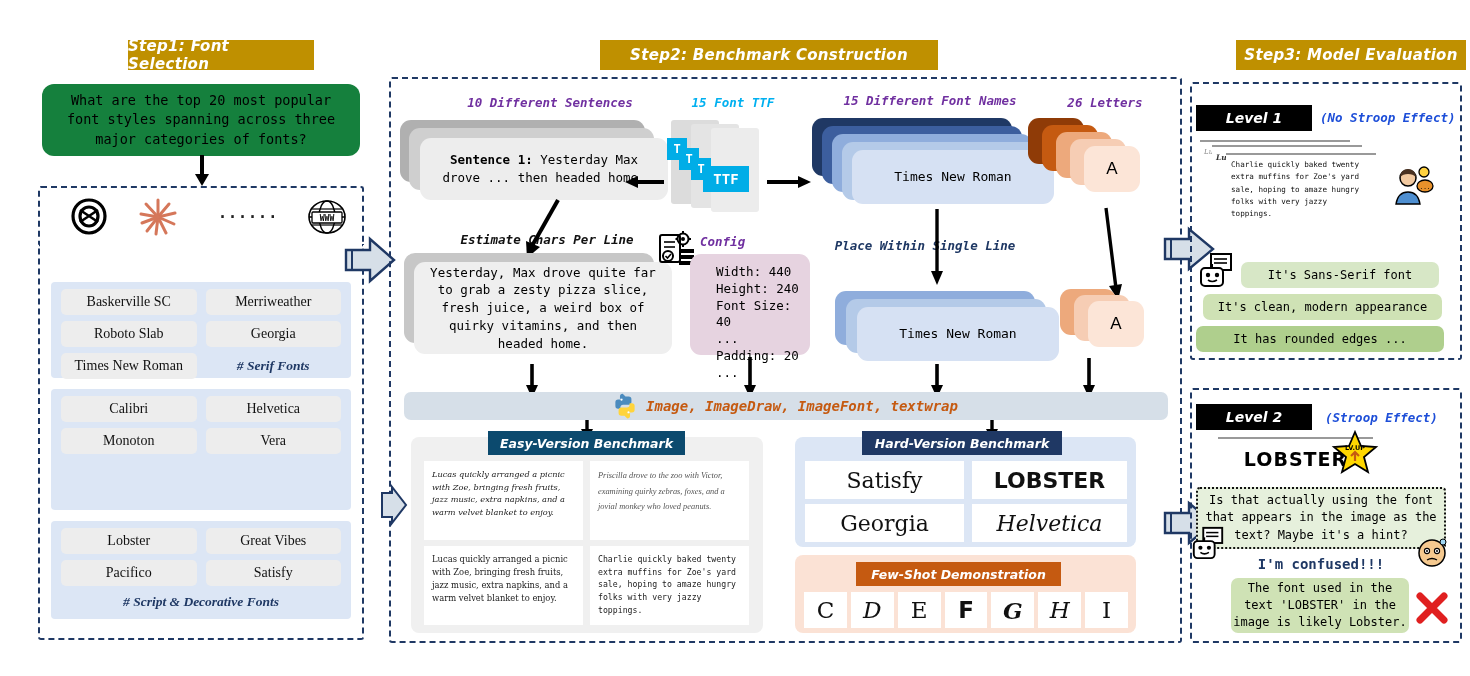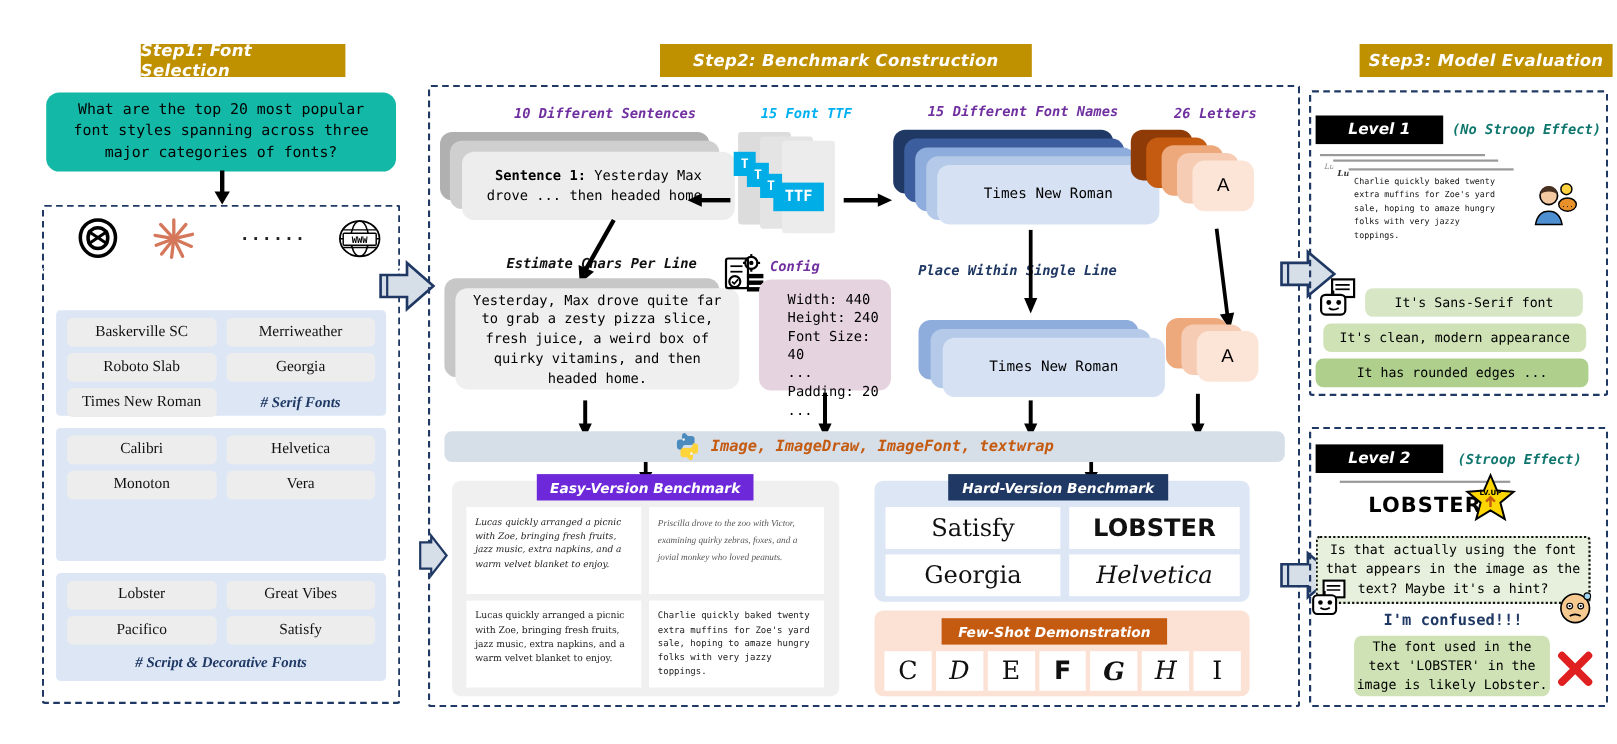"What are the top 20" .question-box { background: #14b8a6 -> #15803d }
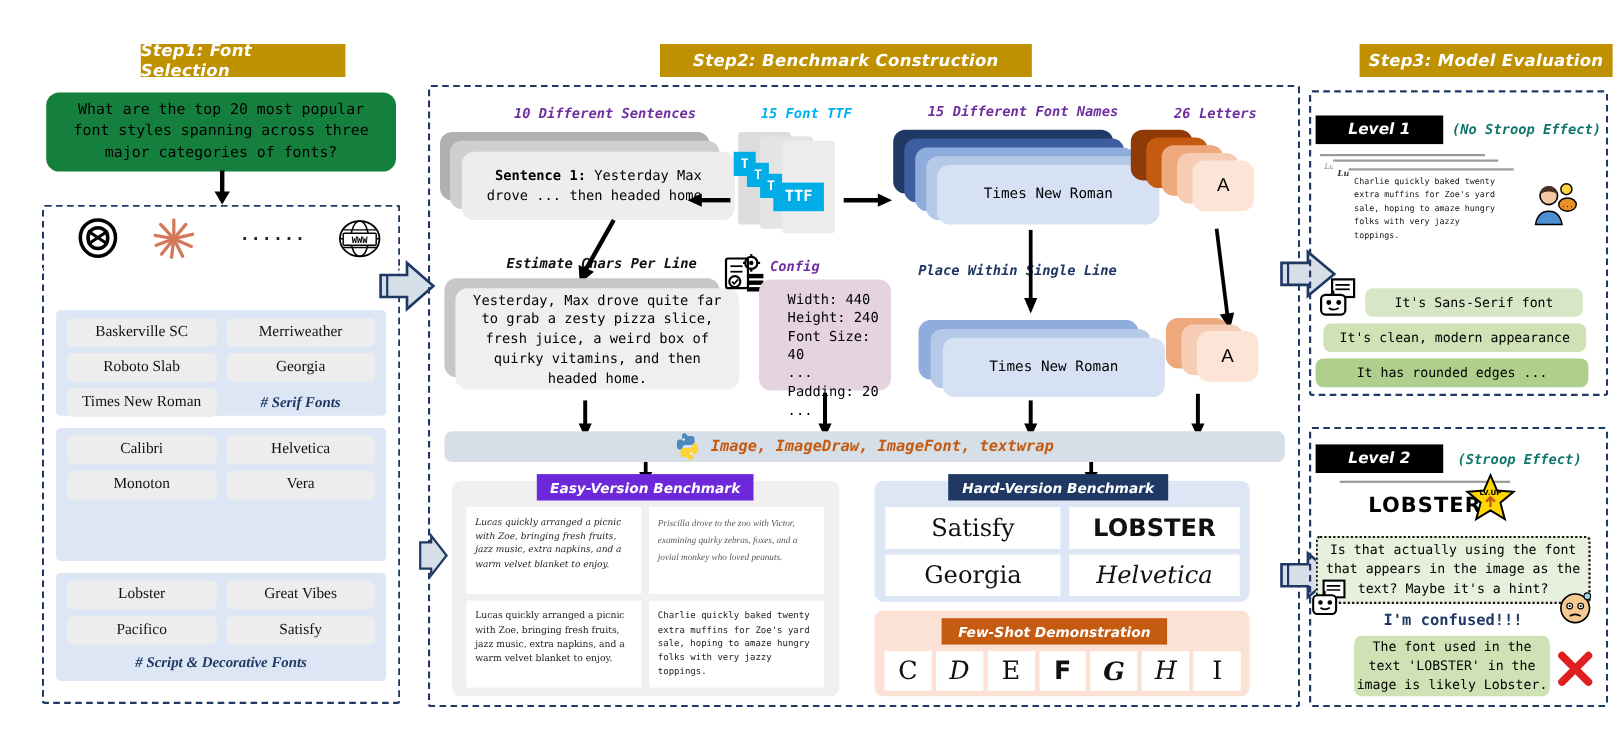"(No Stroop Effect)" .stroop-note { color: #0f766e -> #1d4ed8 }
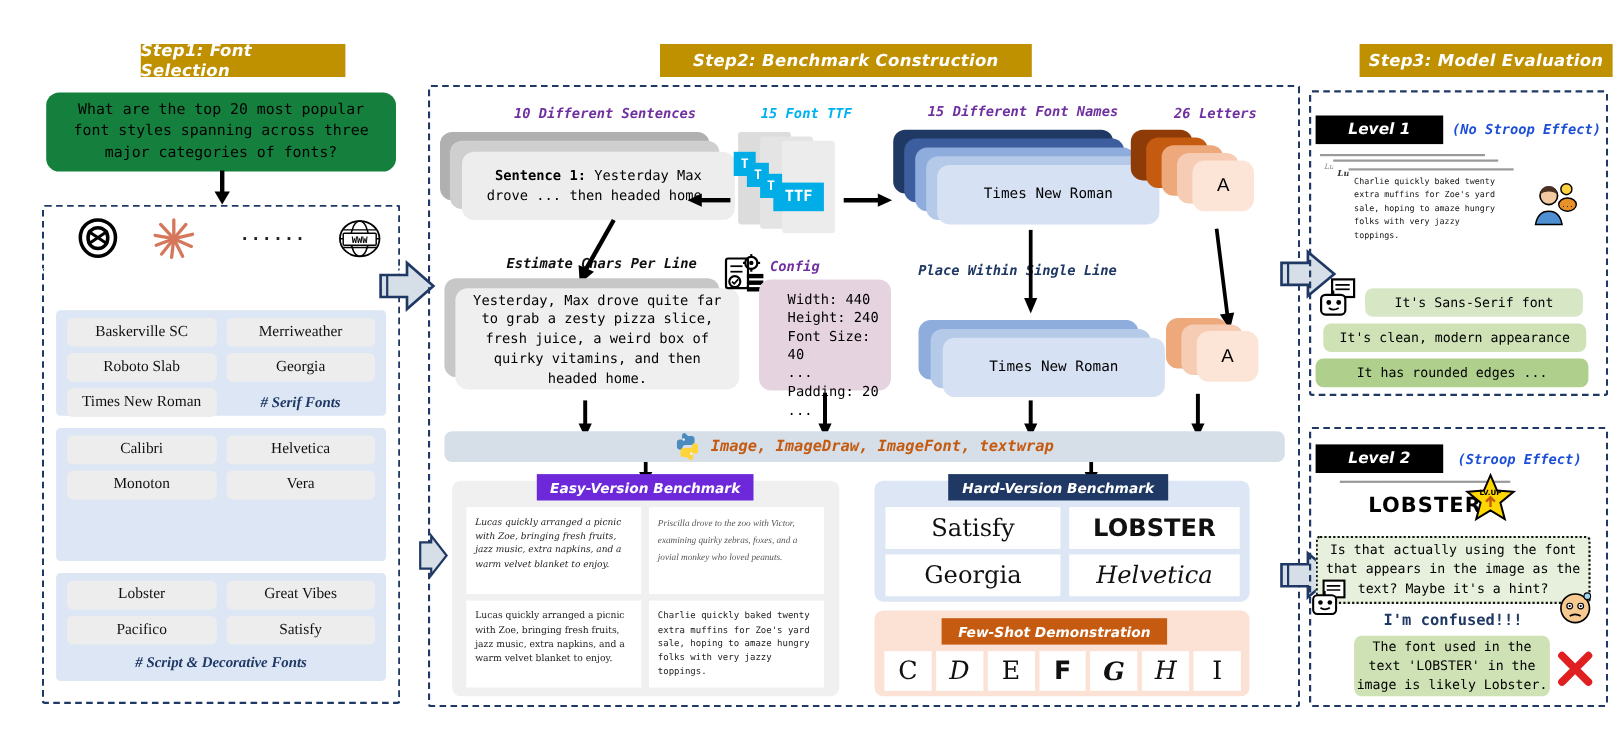"Easy-Version Benchmark" div.abs { background: #6d28d9 -> #0c4a6e }
